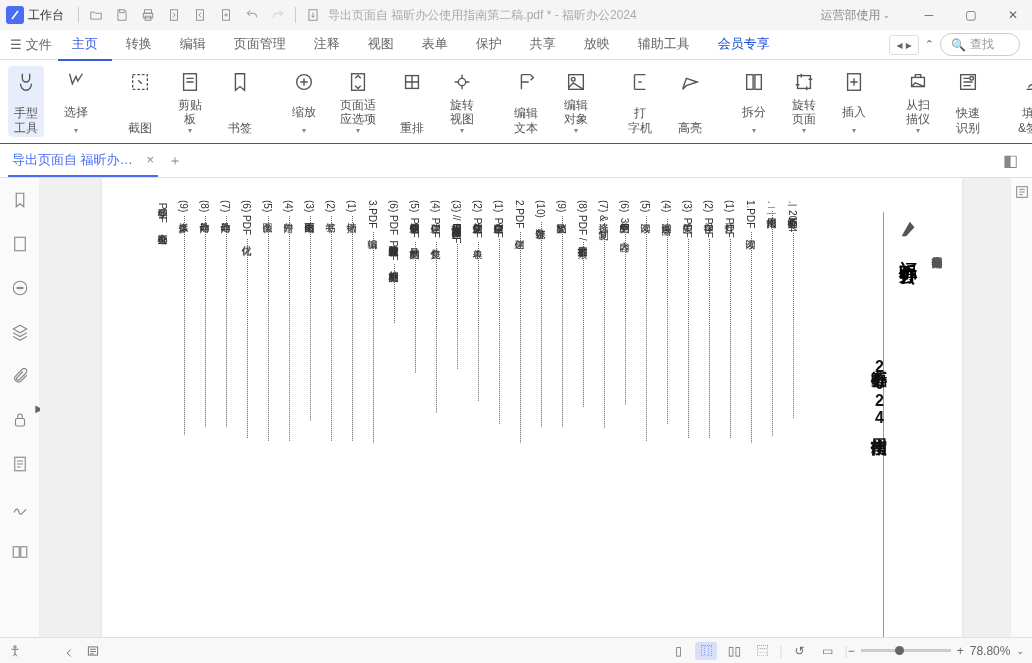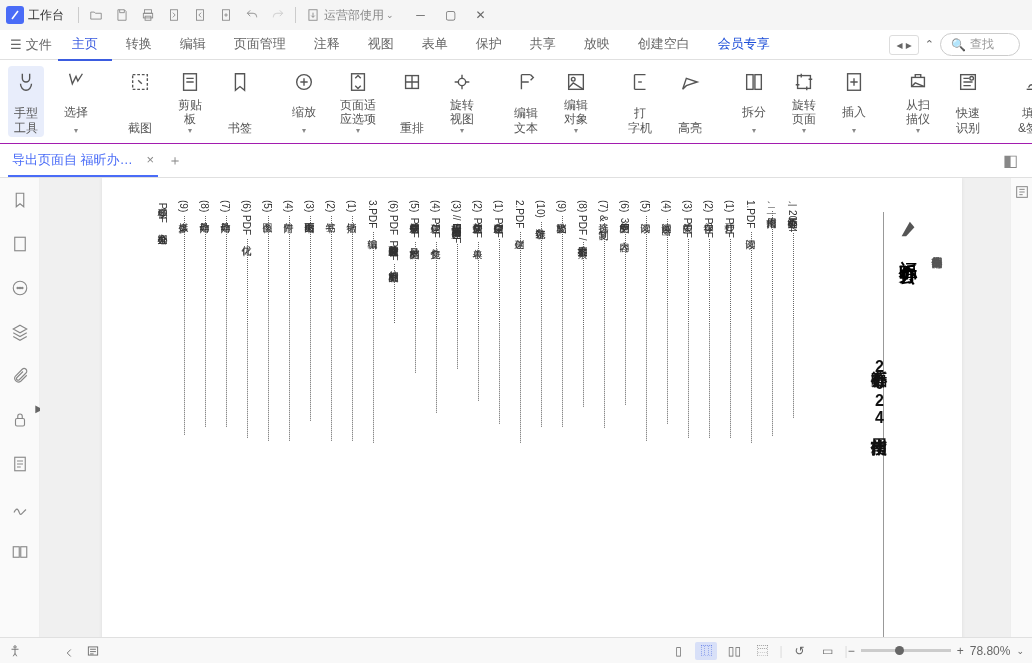"导出页面自 福昕办公使用指南第二稿.pdf * - 福昕办公2024" span.doc-title { html: none -> <span>导出页面自 福昕办公使用指南第二稿.pdf * - 福昕办公2024</span> }
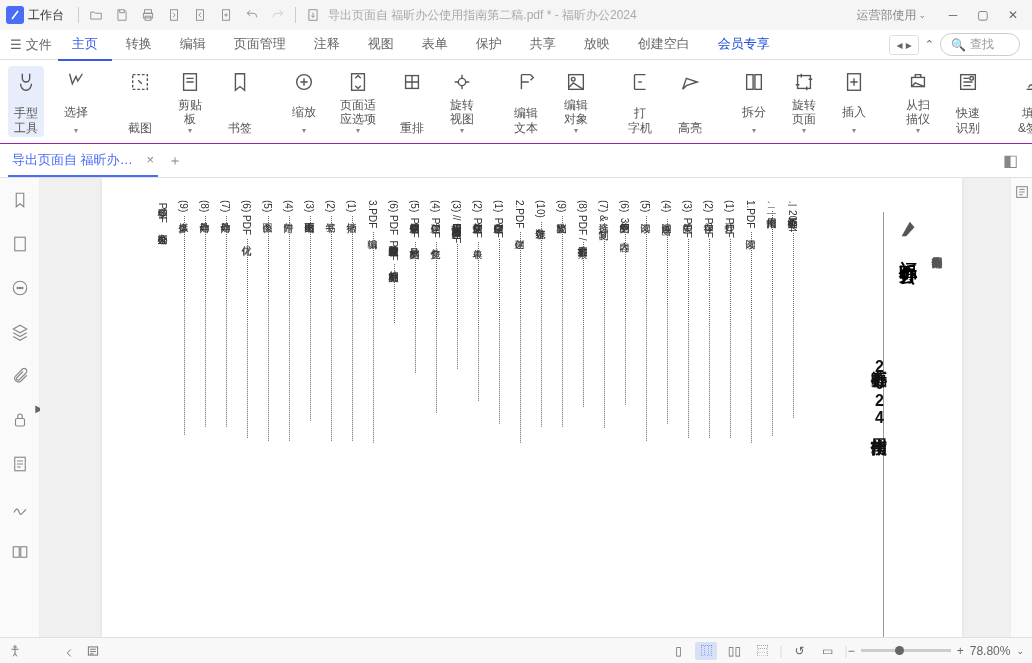"运营部使用" .titlebar .right-section { gap: 4px -> 16px }
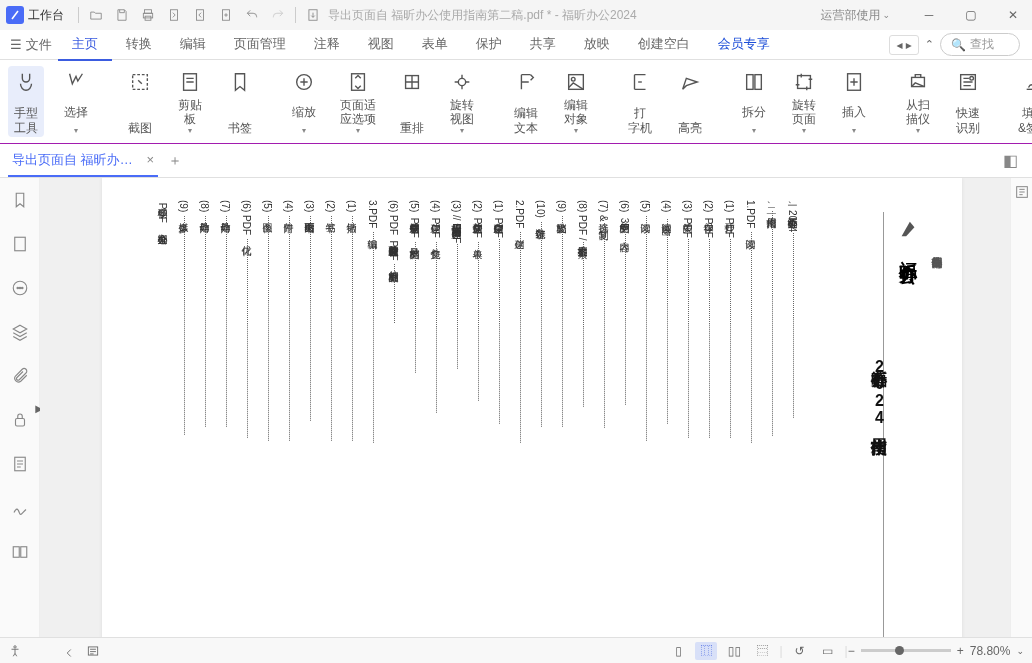"创建空白" div.tab { text: 创建空白 -> 辅助工具 }
